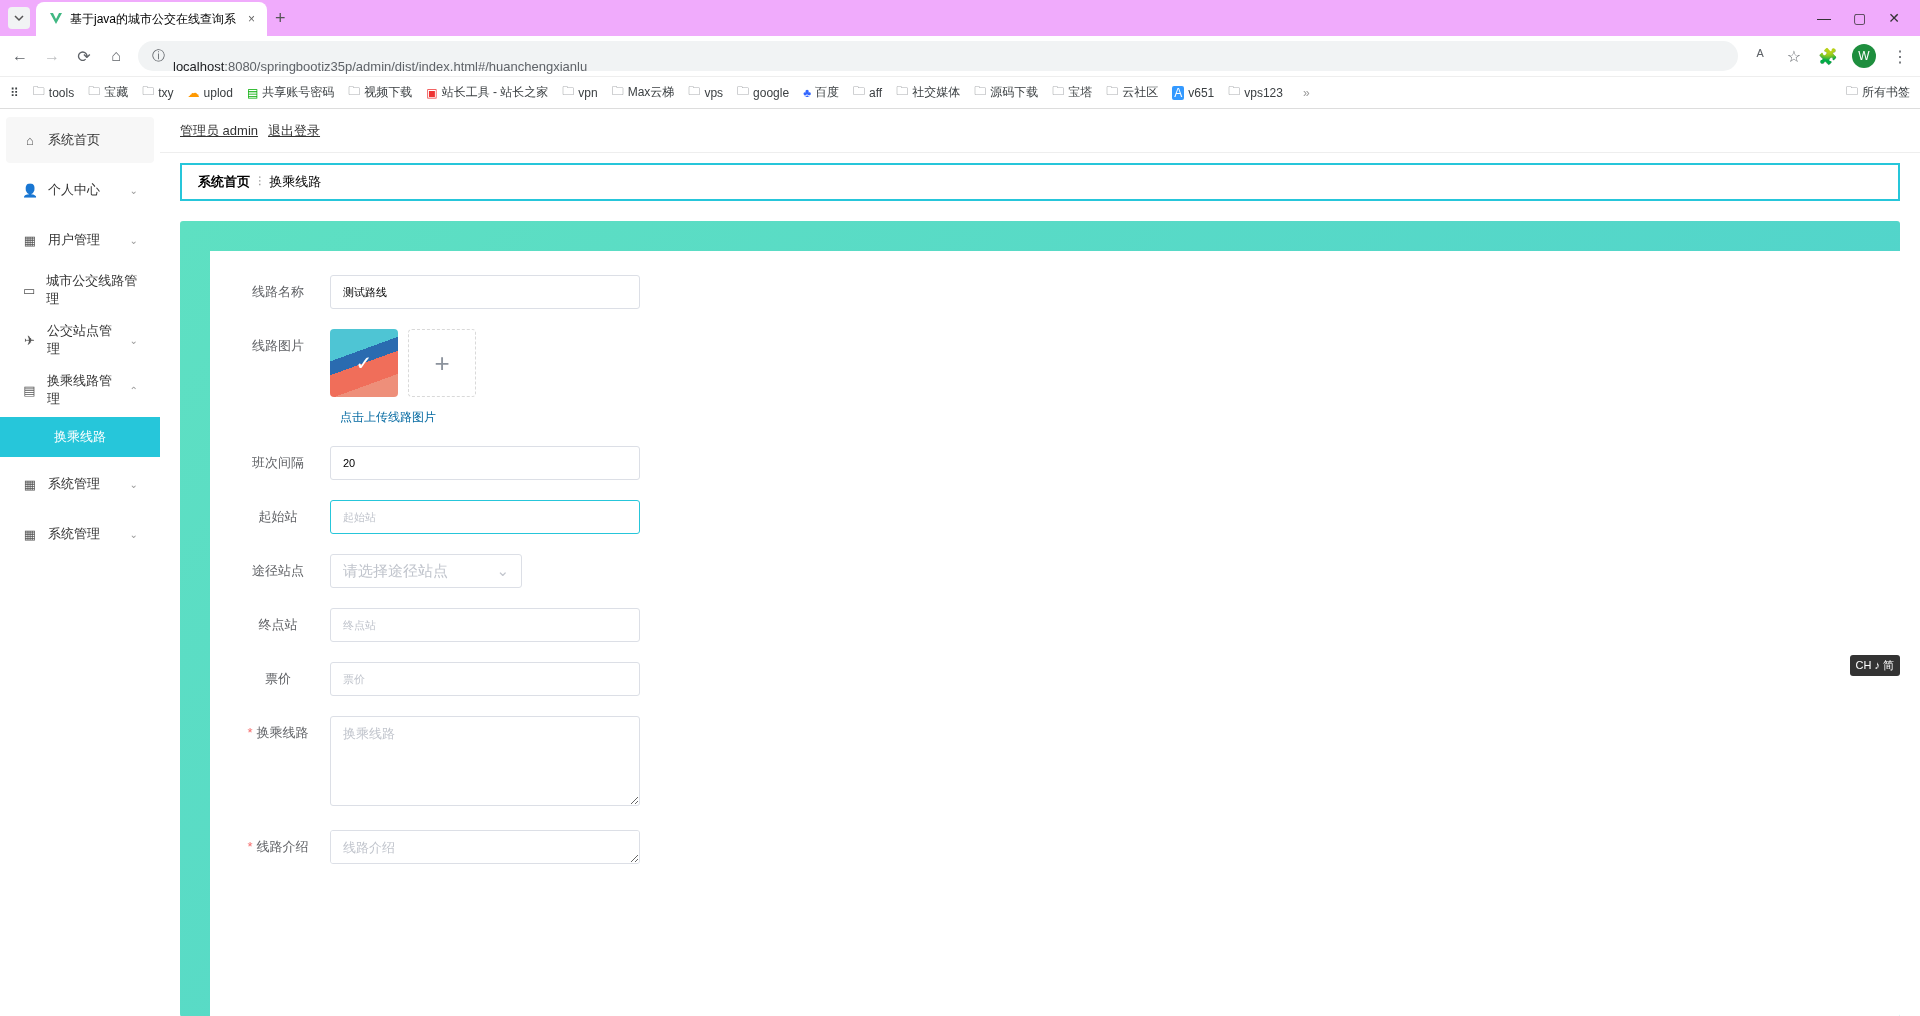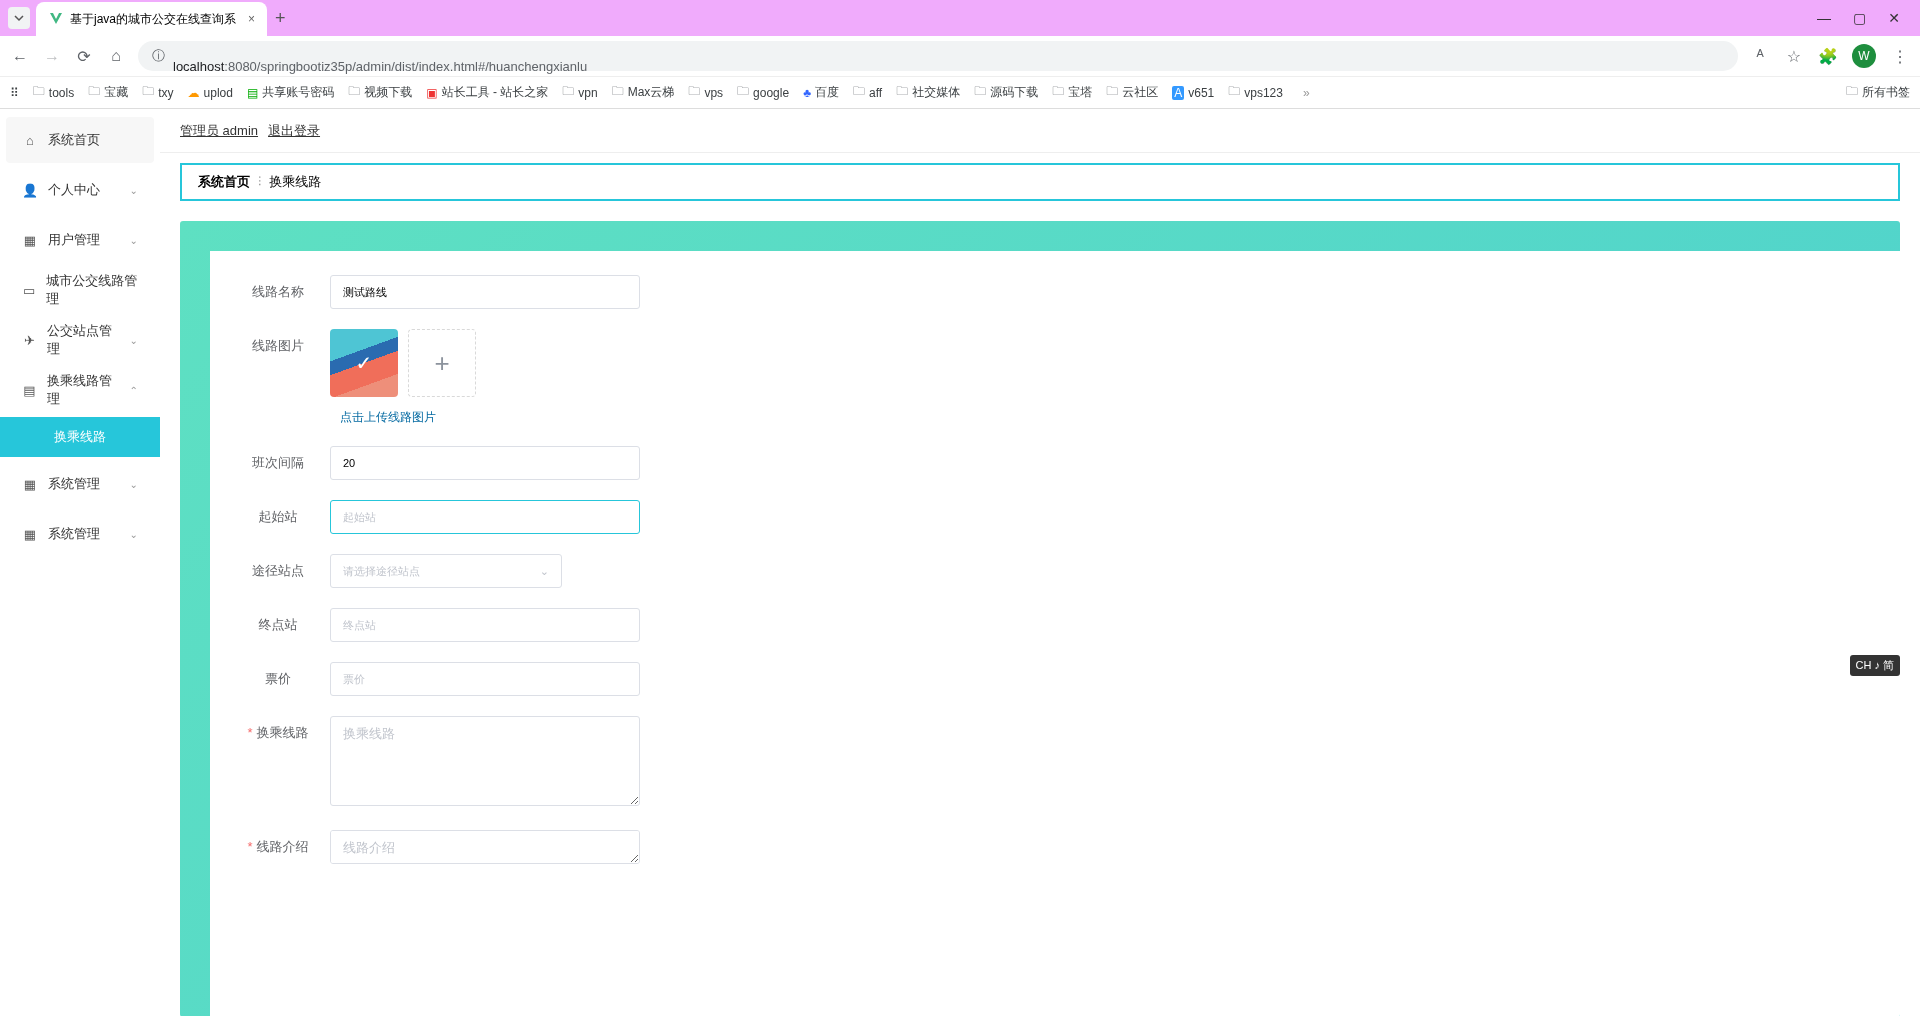"请选择途径站点" .select-input { font-size: 11px -> 15px; width: 232px -> 192px }
